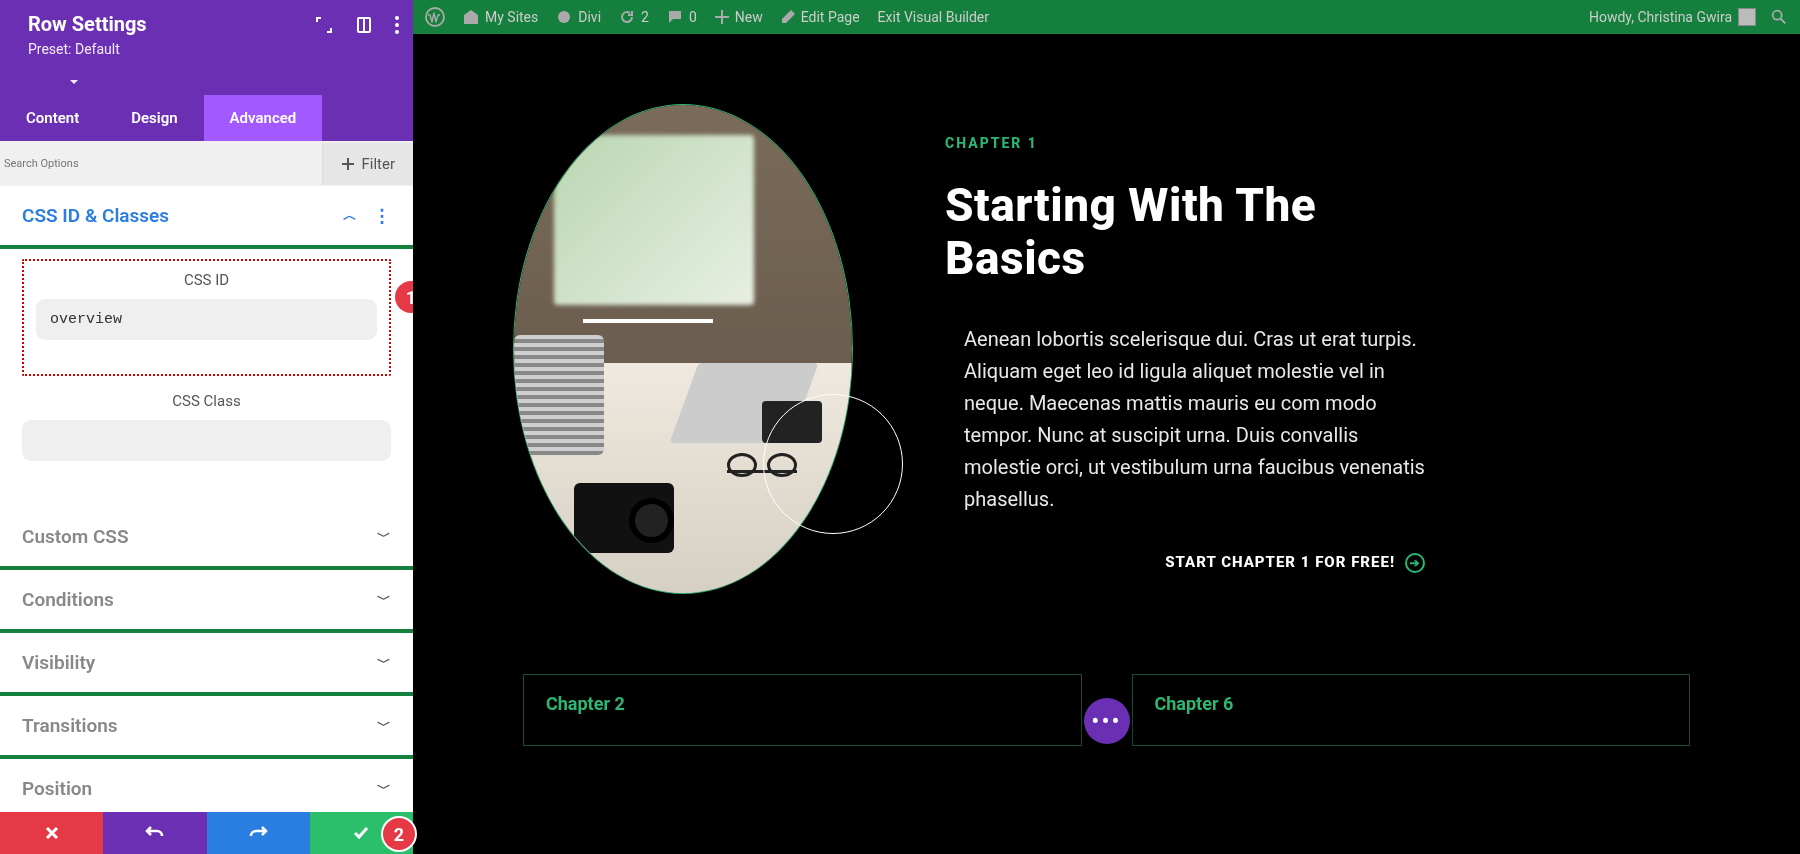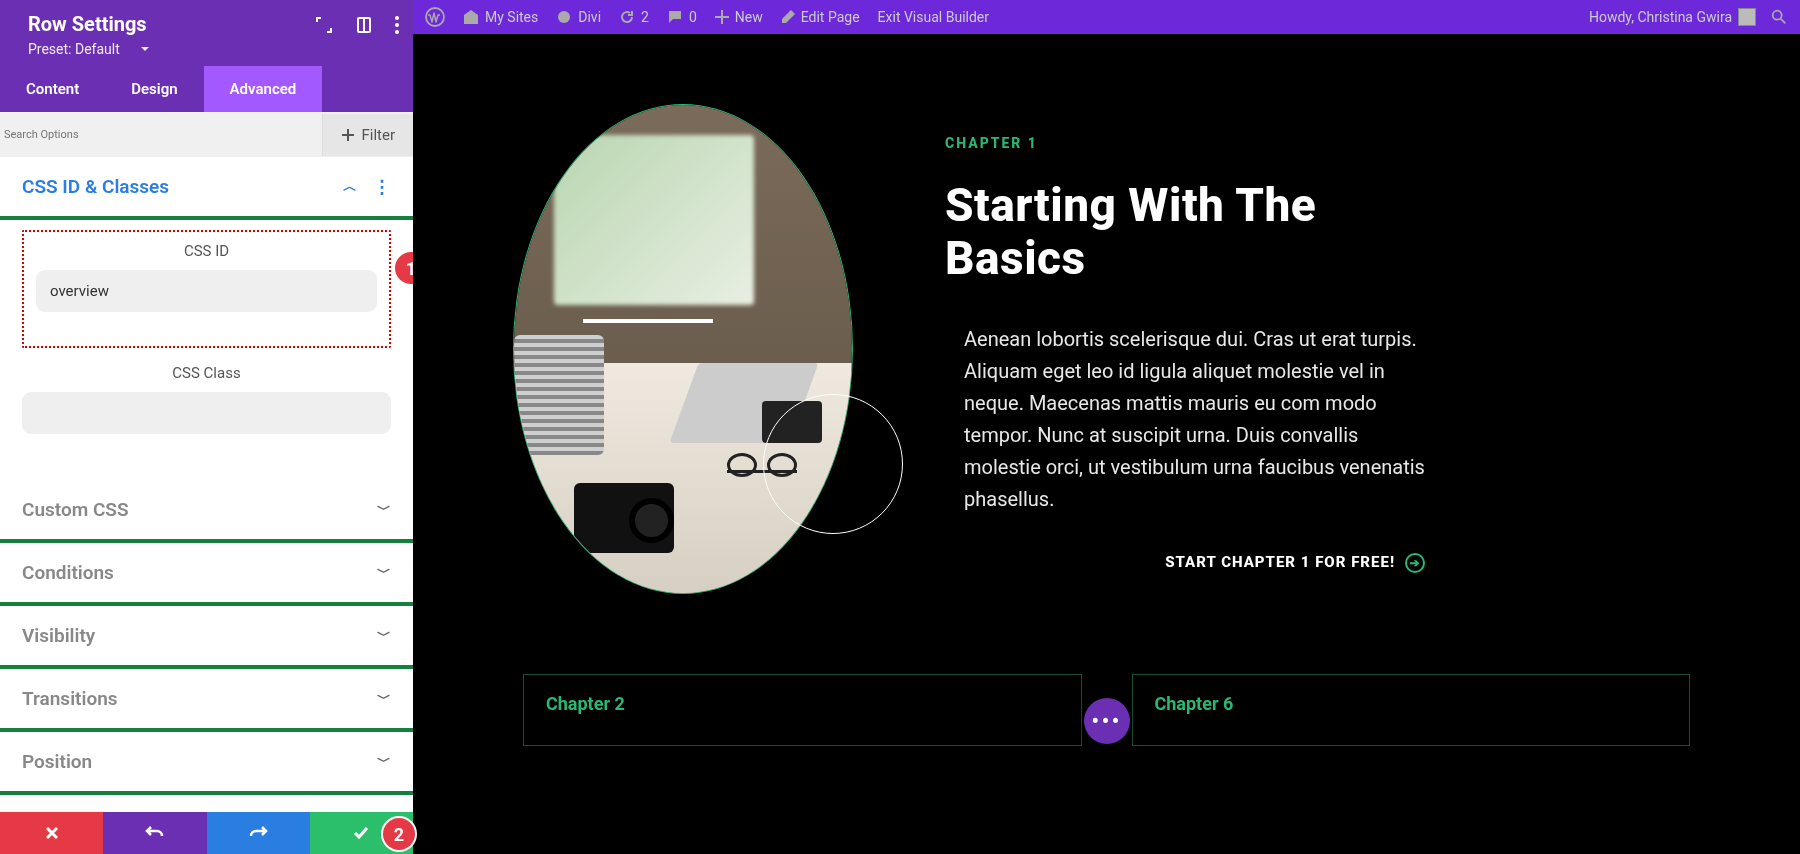"My Sites" .wp-admin-bar { background: #6d28d9 -> #15803d }
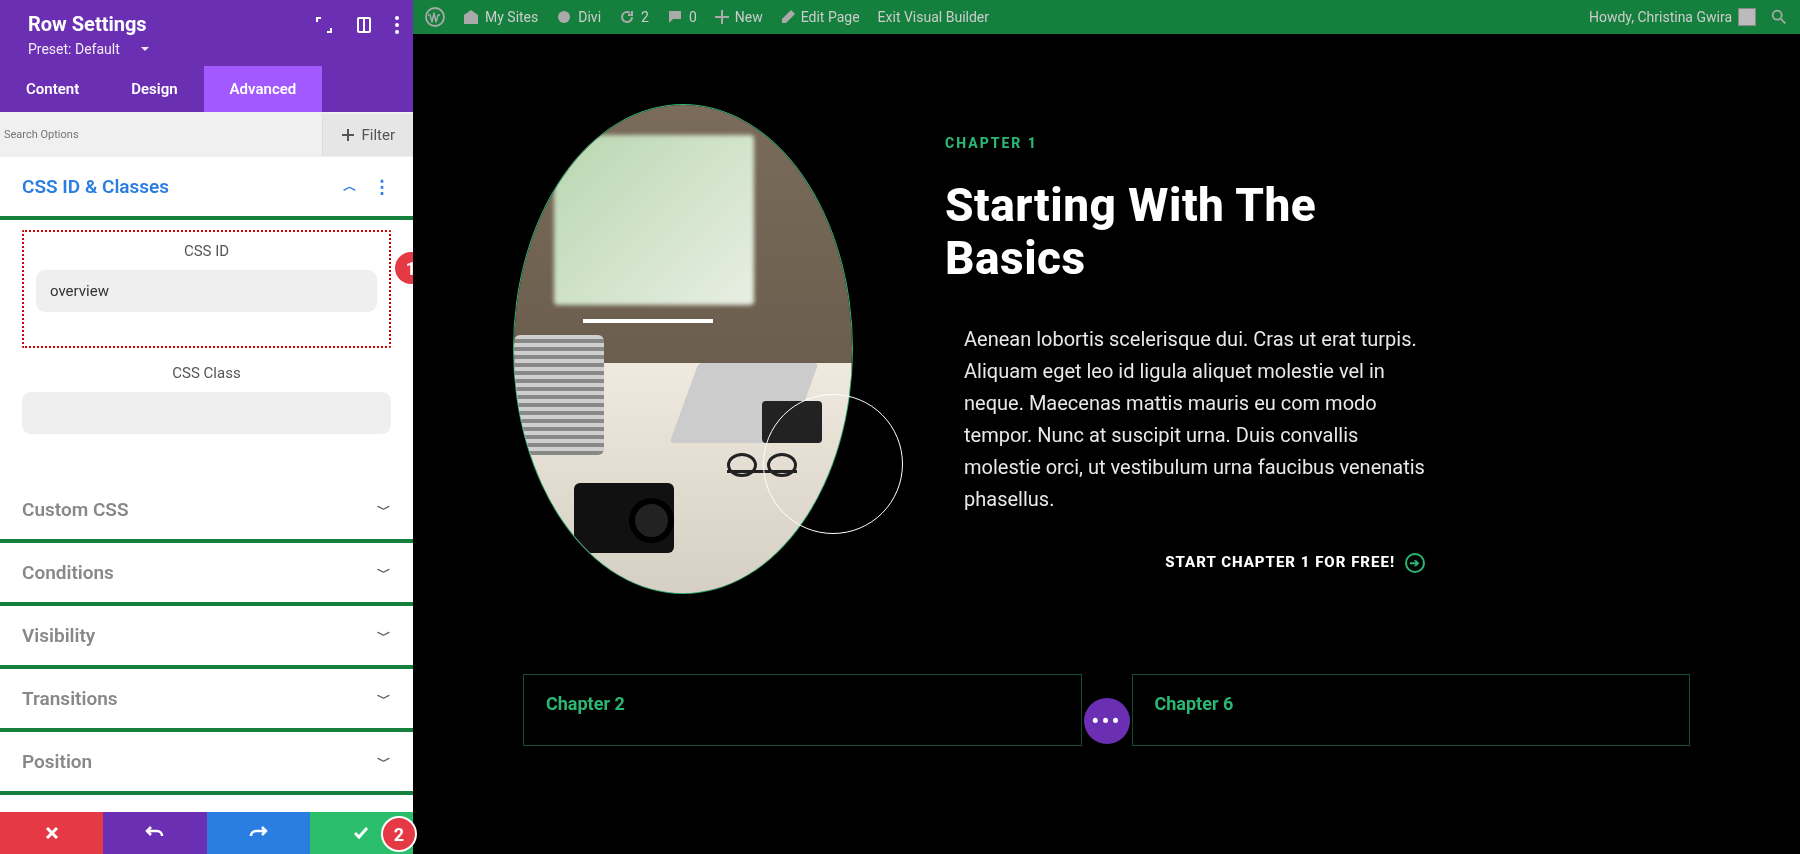"Preset: Default" .panel-header .preset { flex-direction: none -> column }
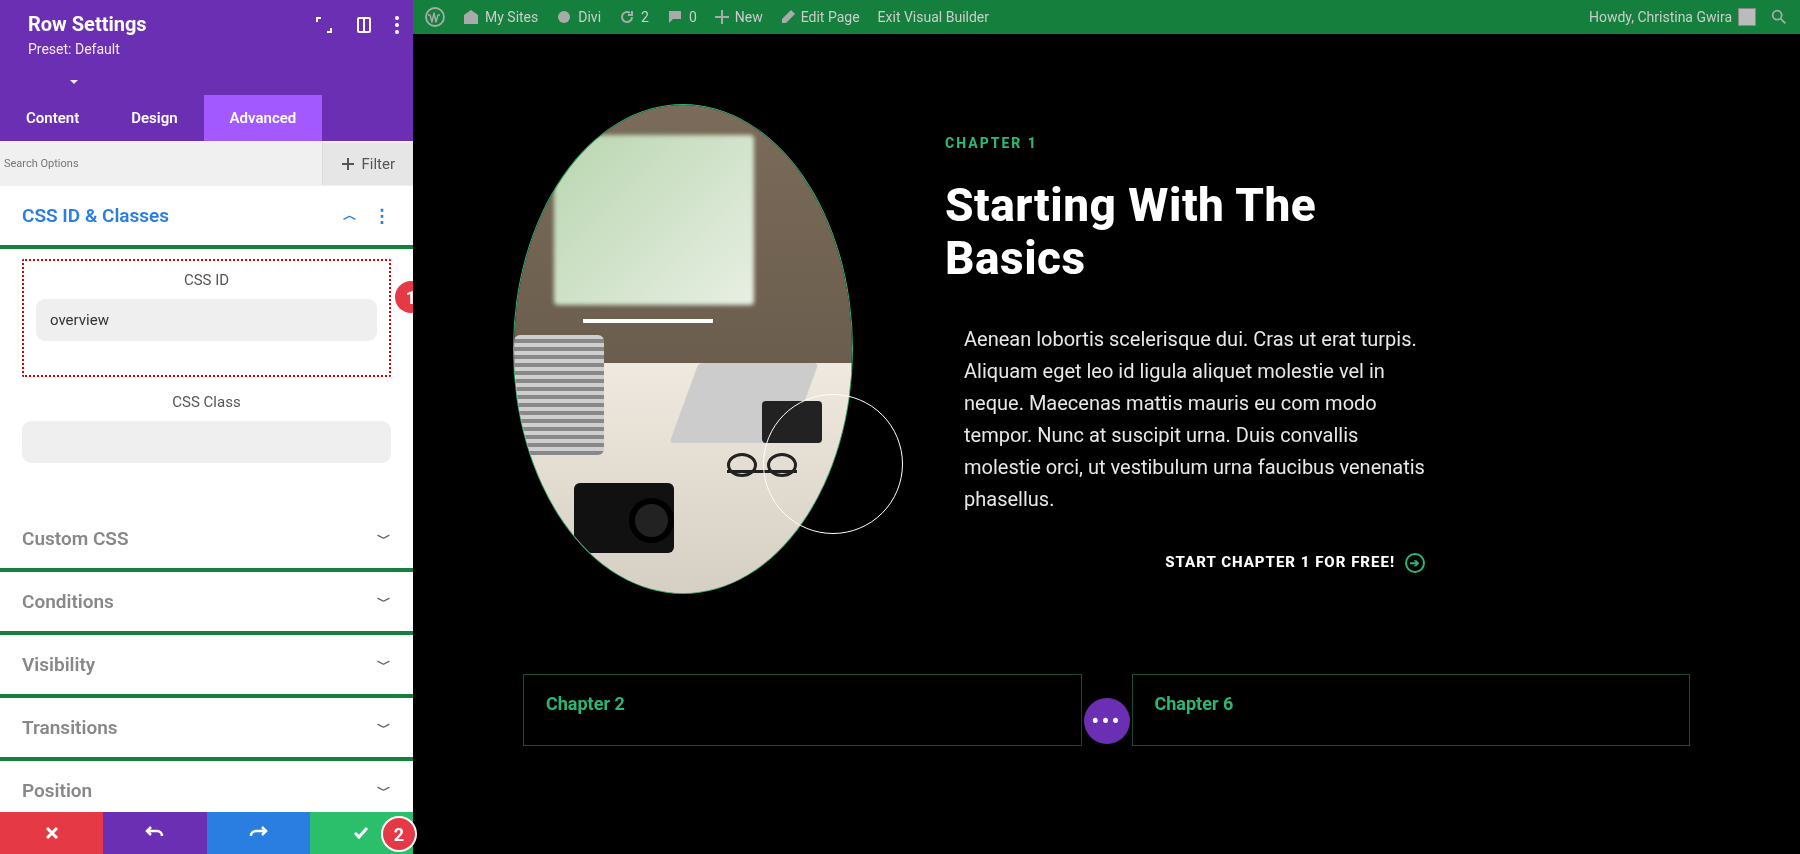"overview" .text-input { font-family: none -> Liberation Mono, monospace }
